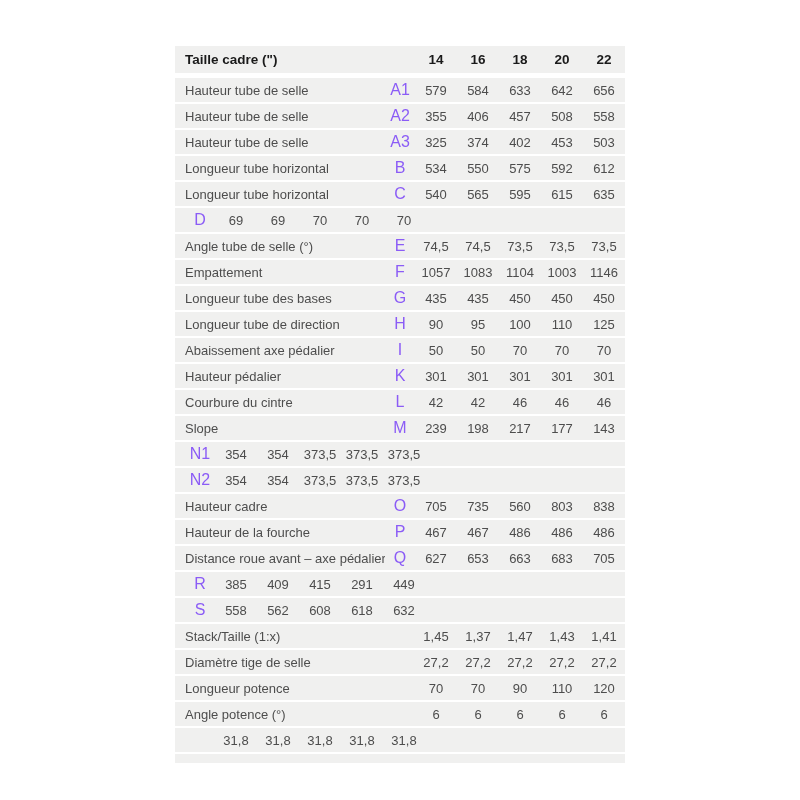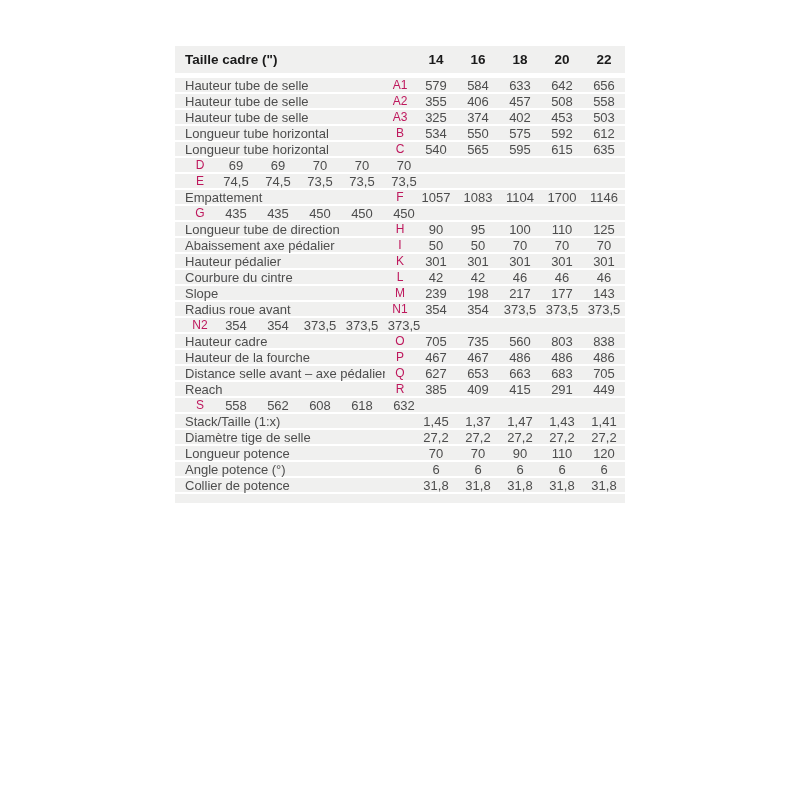"Hauteur tube de selle" .trow { height: 14px -> 24px }
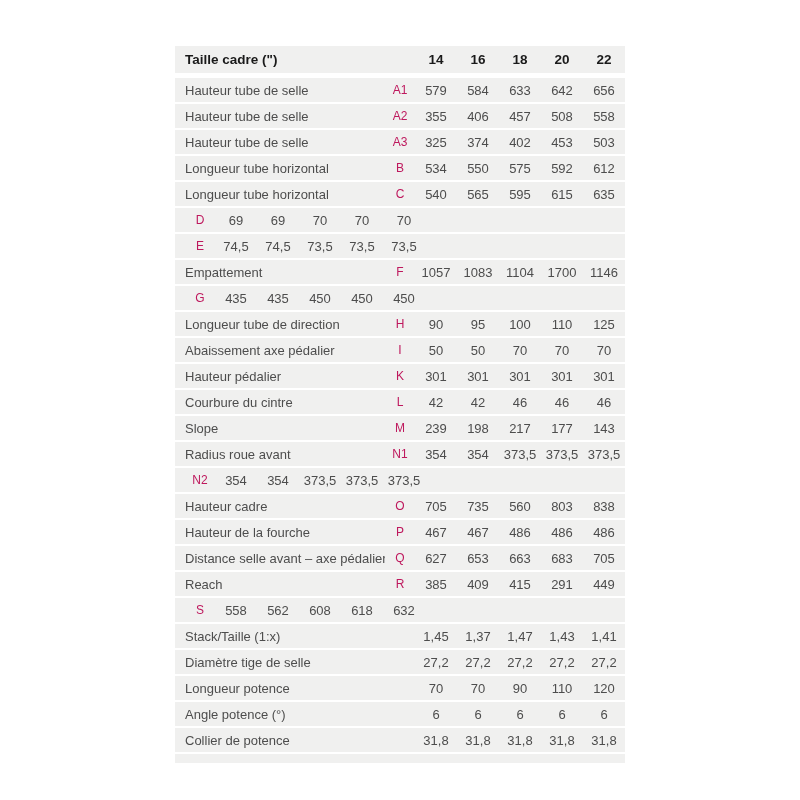"A1" .cell-letter { color: #be185d -> #8b5cf6; font-size: 12px -> 16px }
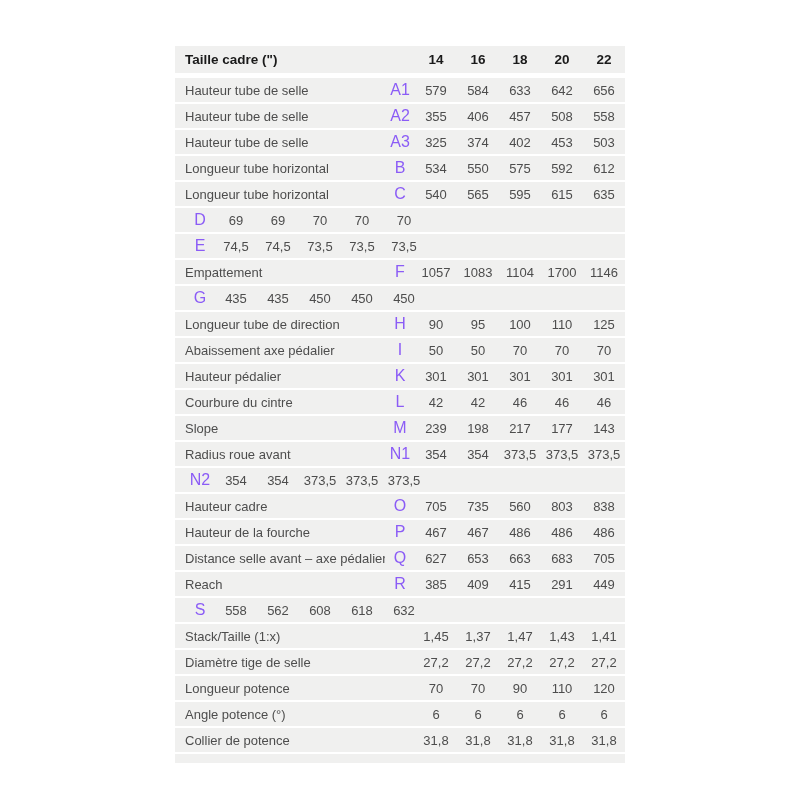"Angle tube de selle (°)" span.cell-label { html: none -> <span>Angle tube de selle (°)</span> }
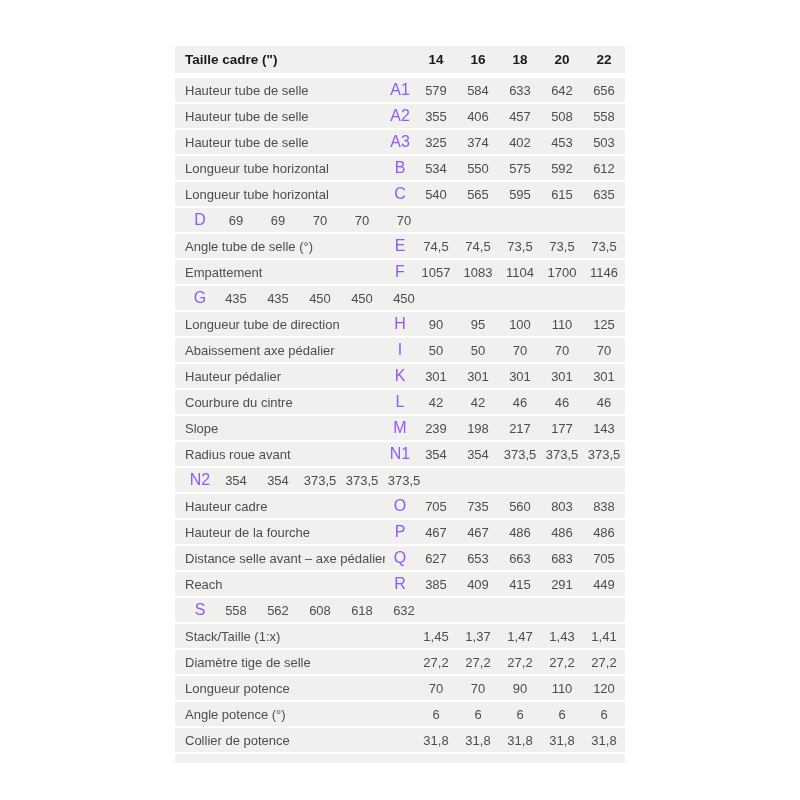"1700" span.cell-val { text: 1700 -> 1003 }
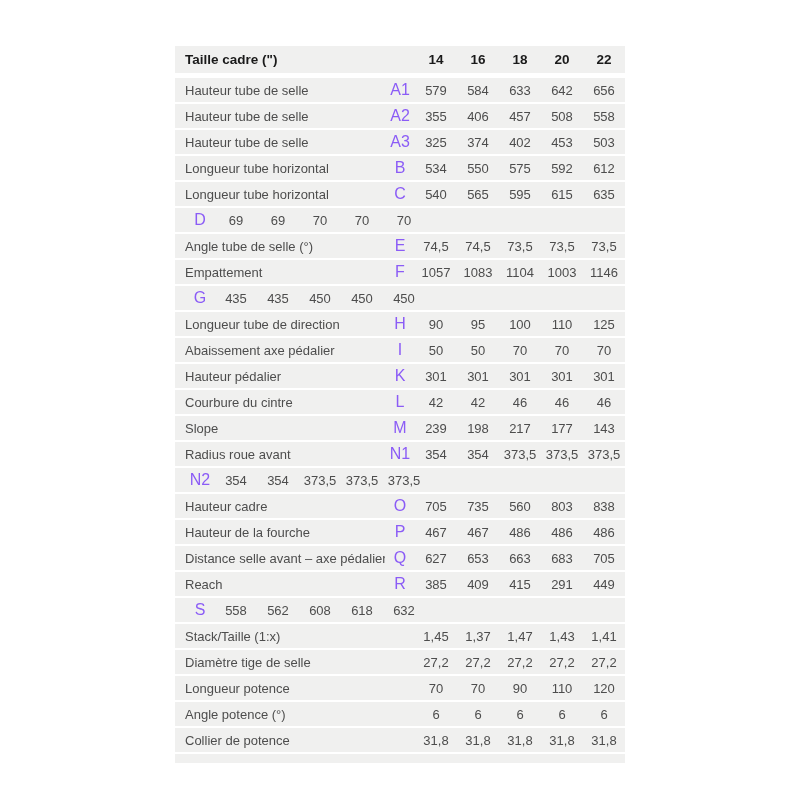"Longueur tube des bases" span.cell-label { html: none -> <span>Longueur tube des bases</span> }
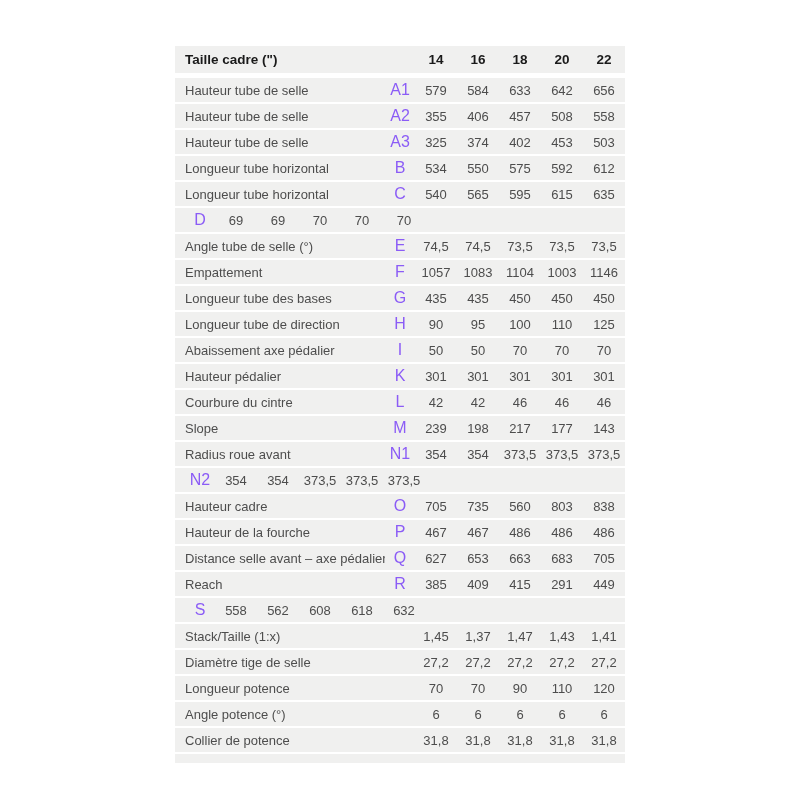"Radius roue avant" span.cell-label { html: <span>Radius roue avant</span> -> none }
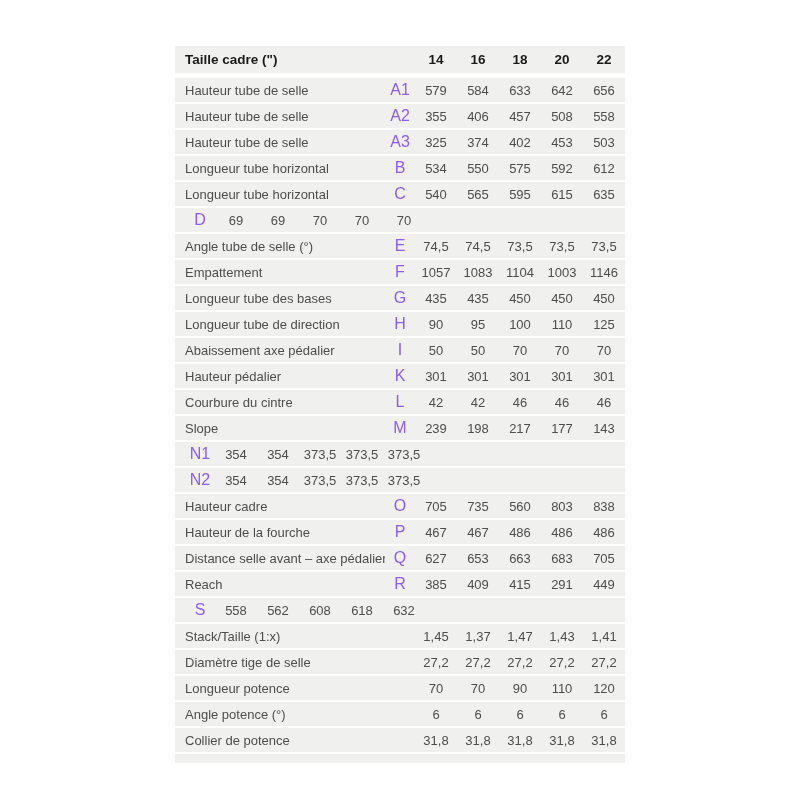"Distance selle avant – axe" span.cell-label { text: selle -> roue }
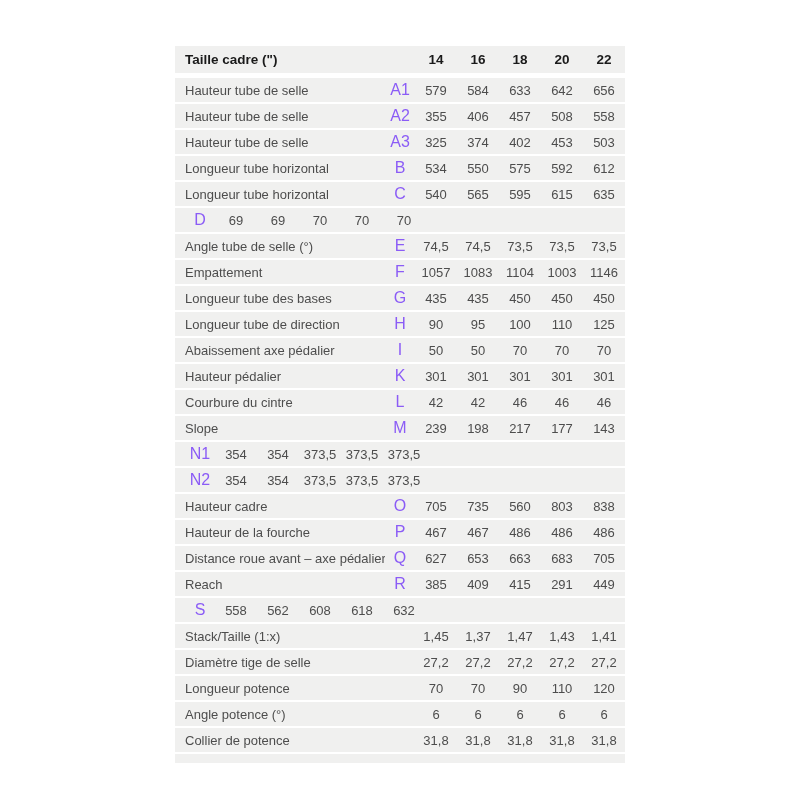"Reach" span.cell-label { html: <span>Reach</span> -> none }
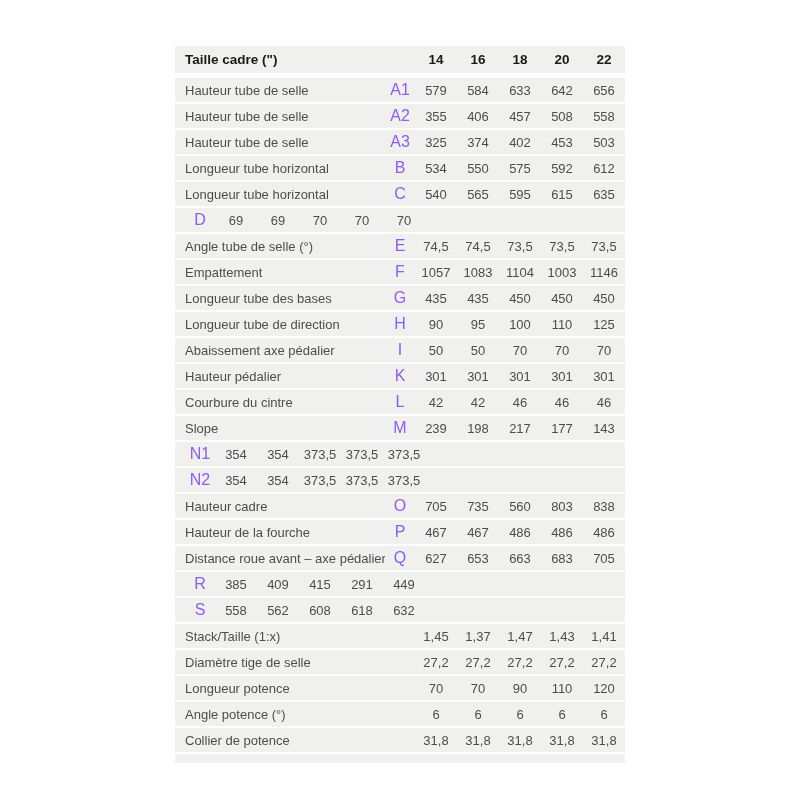"Collier de potence" span.cell-label { html: <span>Collier de potence</span> -> none }
